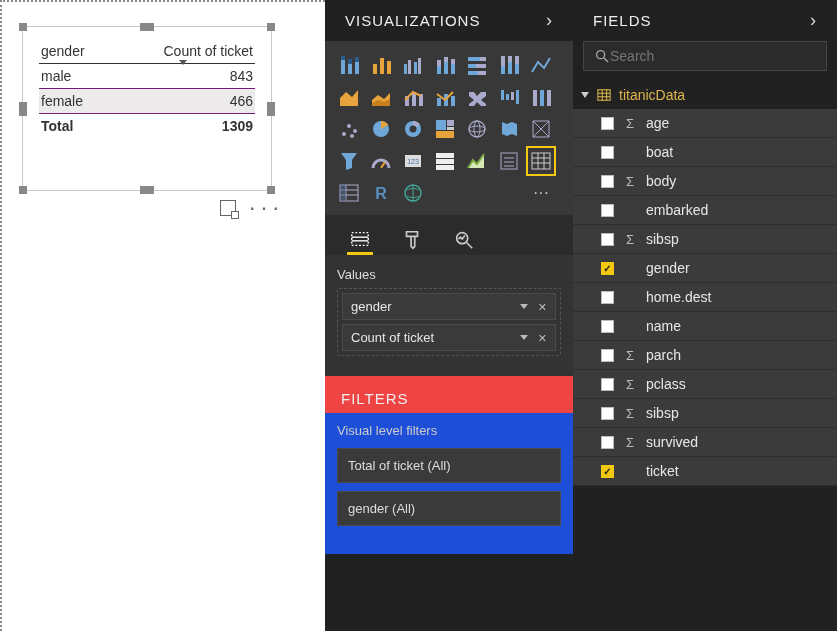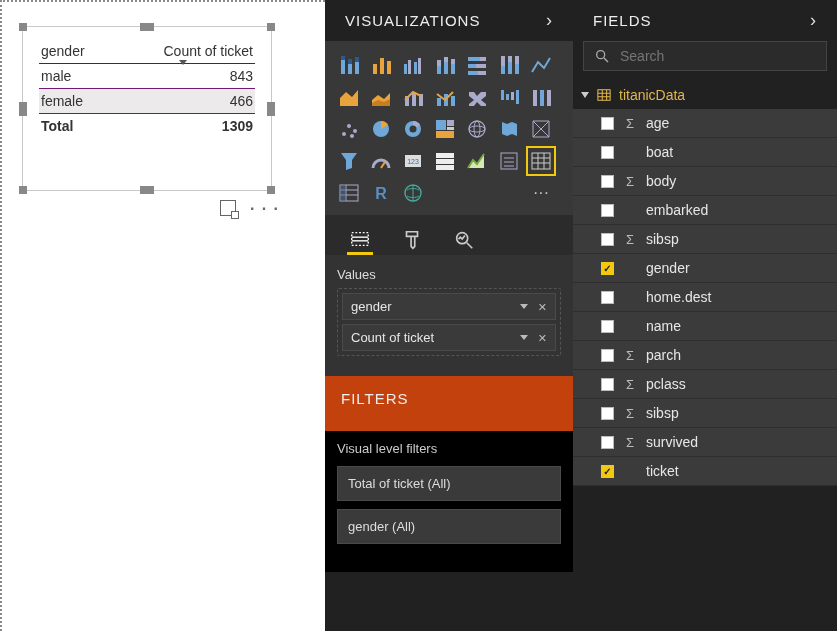"Search" .search { gap: 10px -> none }
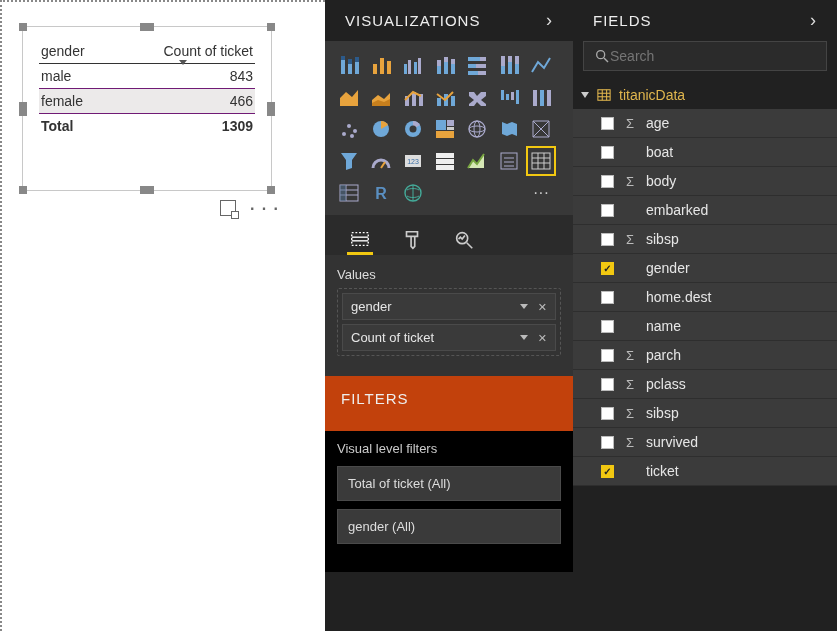"FILTERS" .filters-hd { background: #c2410c -> #ef4444; padding: 14px 16px 24px -> 14px 16px 6px }
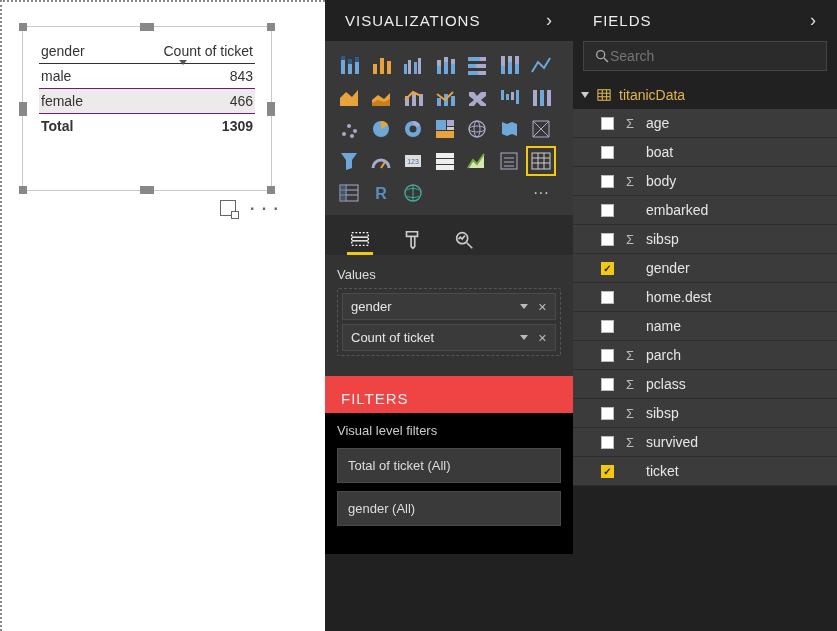"Visual level filters" .filters-body { background: #000000 -> #1d4ed8 }
